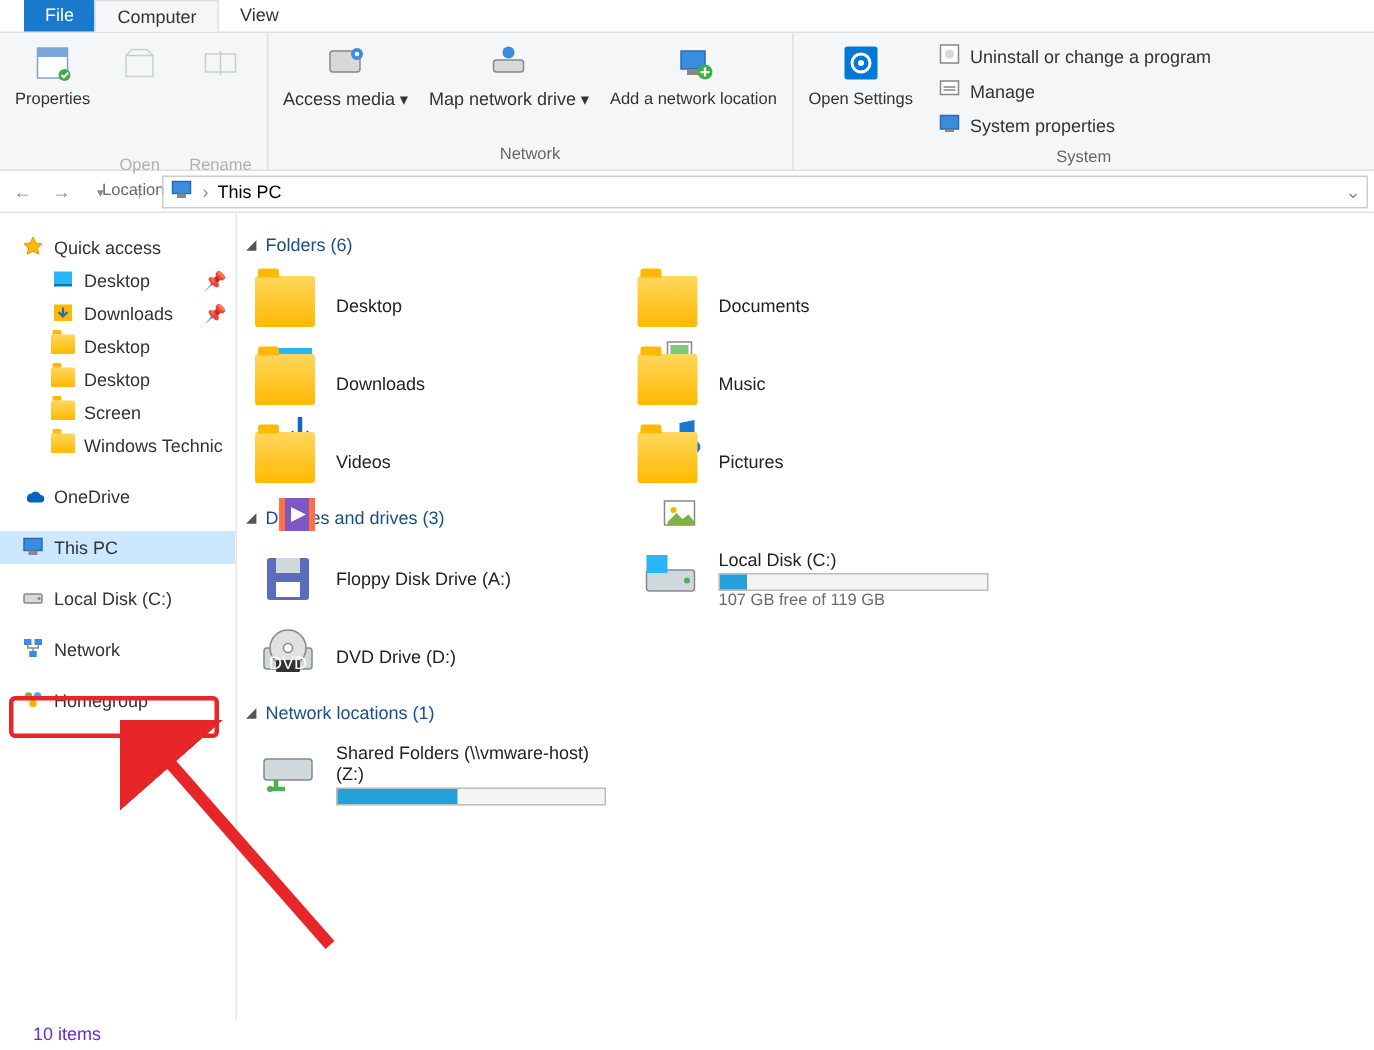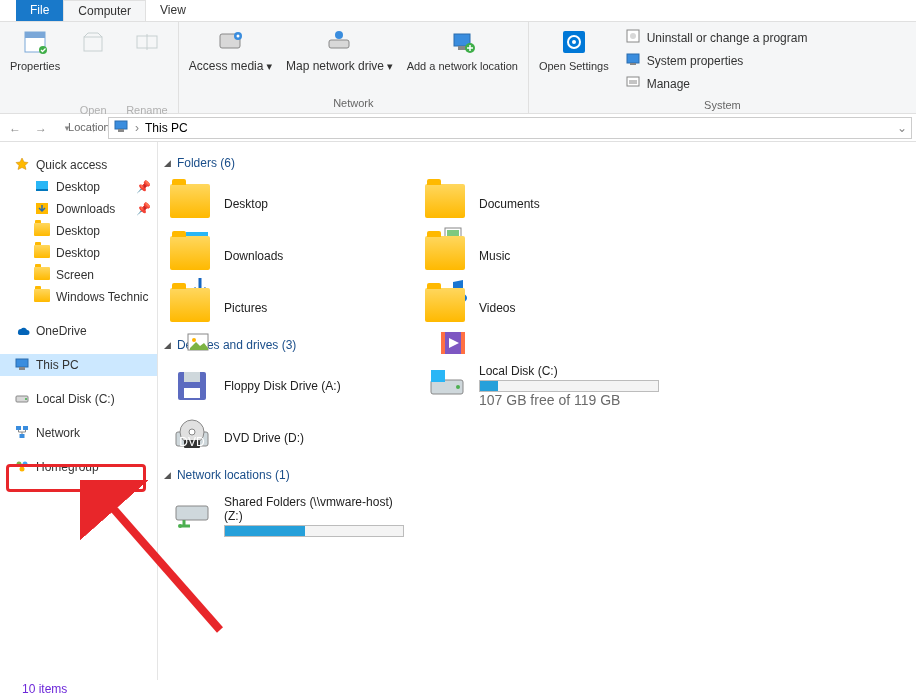"System properties" div.ribbon-list-item { order: before "Manage" -> after "Manage" }
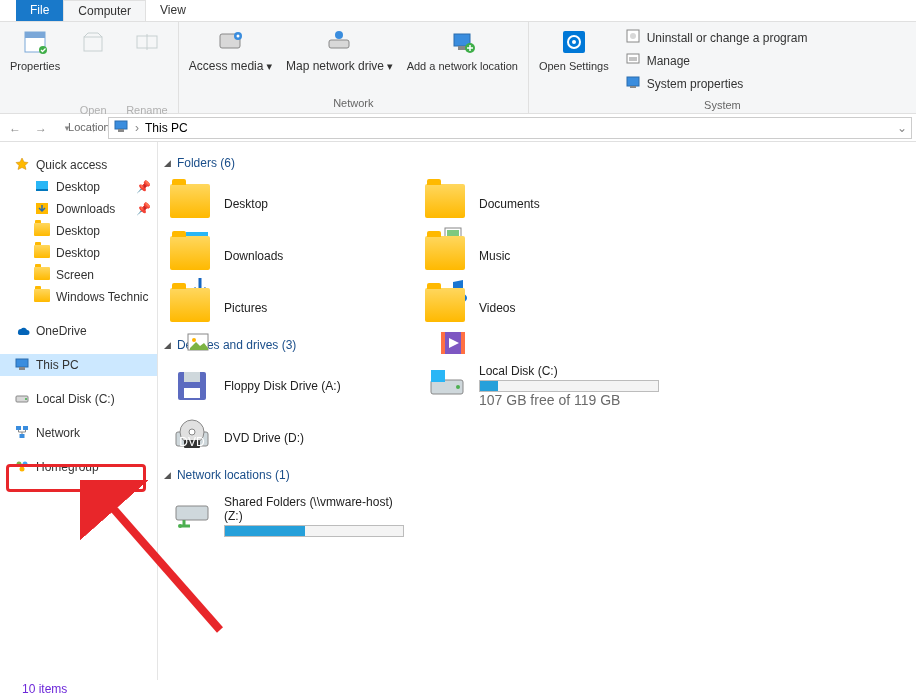"Pictures" div.item { order: before "Videos" -> after "Videos" }
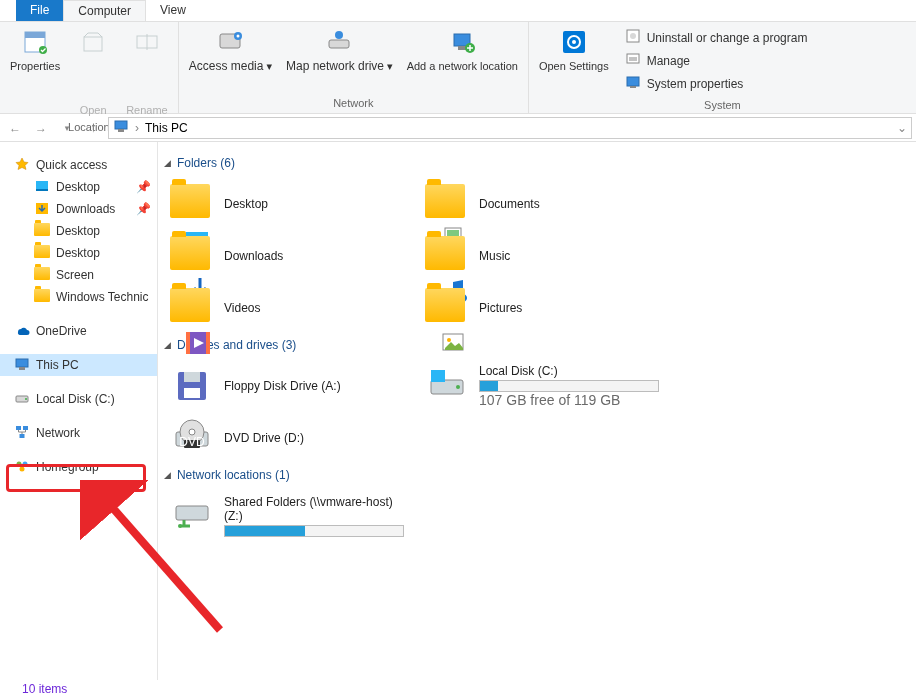"107 GB free of 119" .item .sub { font-size: 14px -> 11px }
